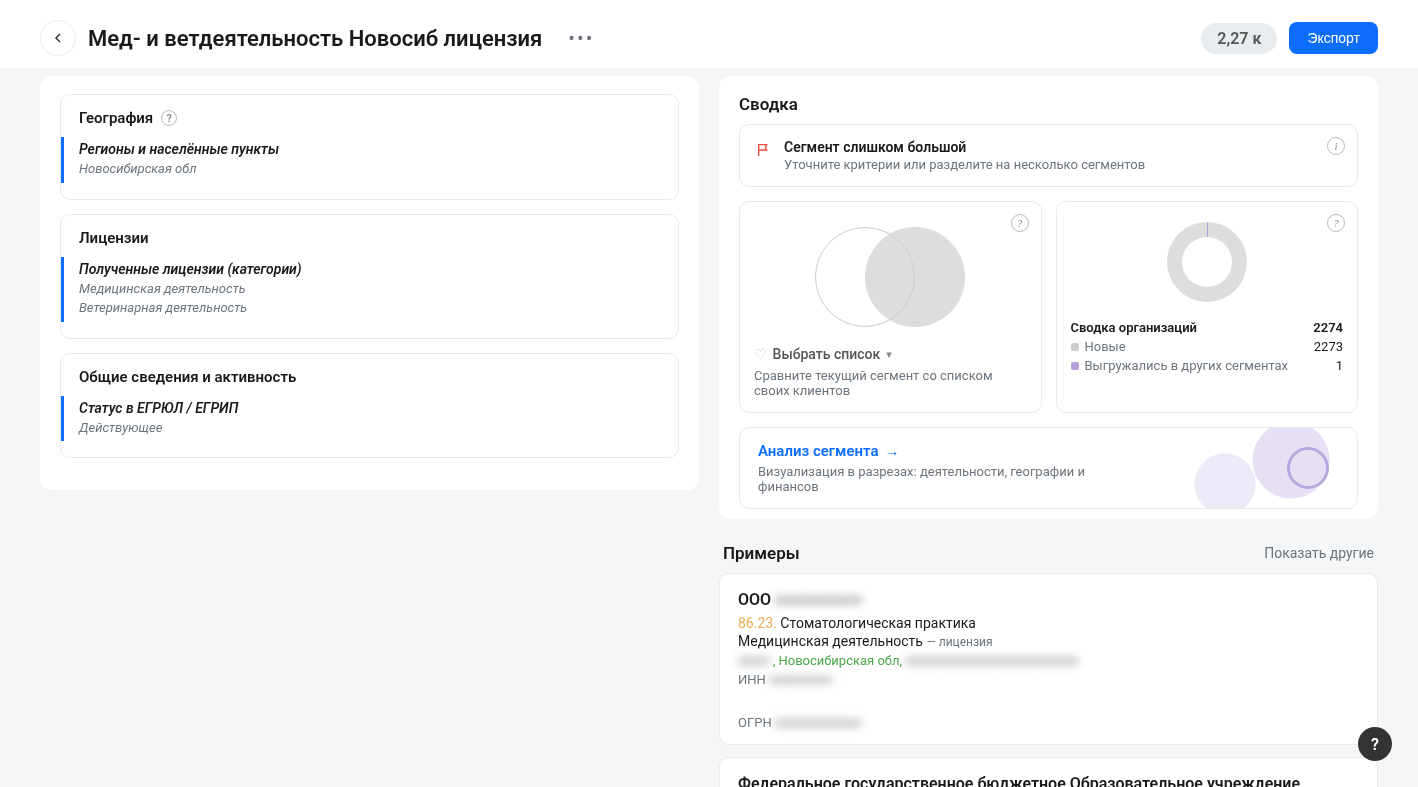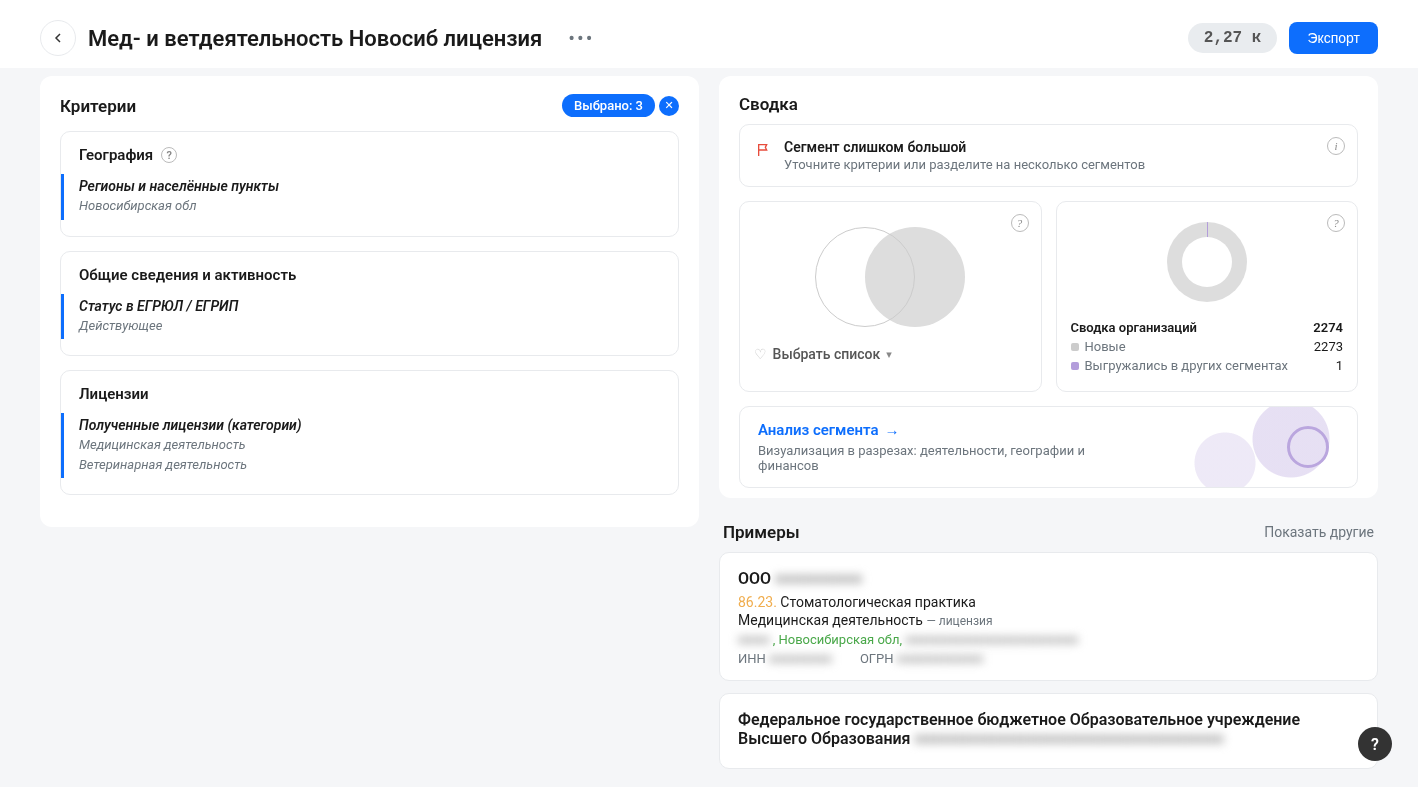"2,27 к" .count-pill { font-family: Liberation Mono, monospace -> none }
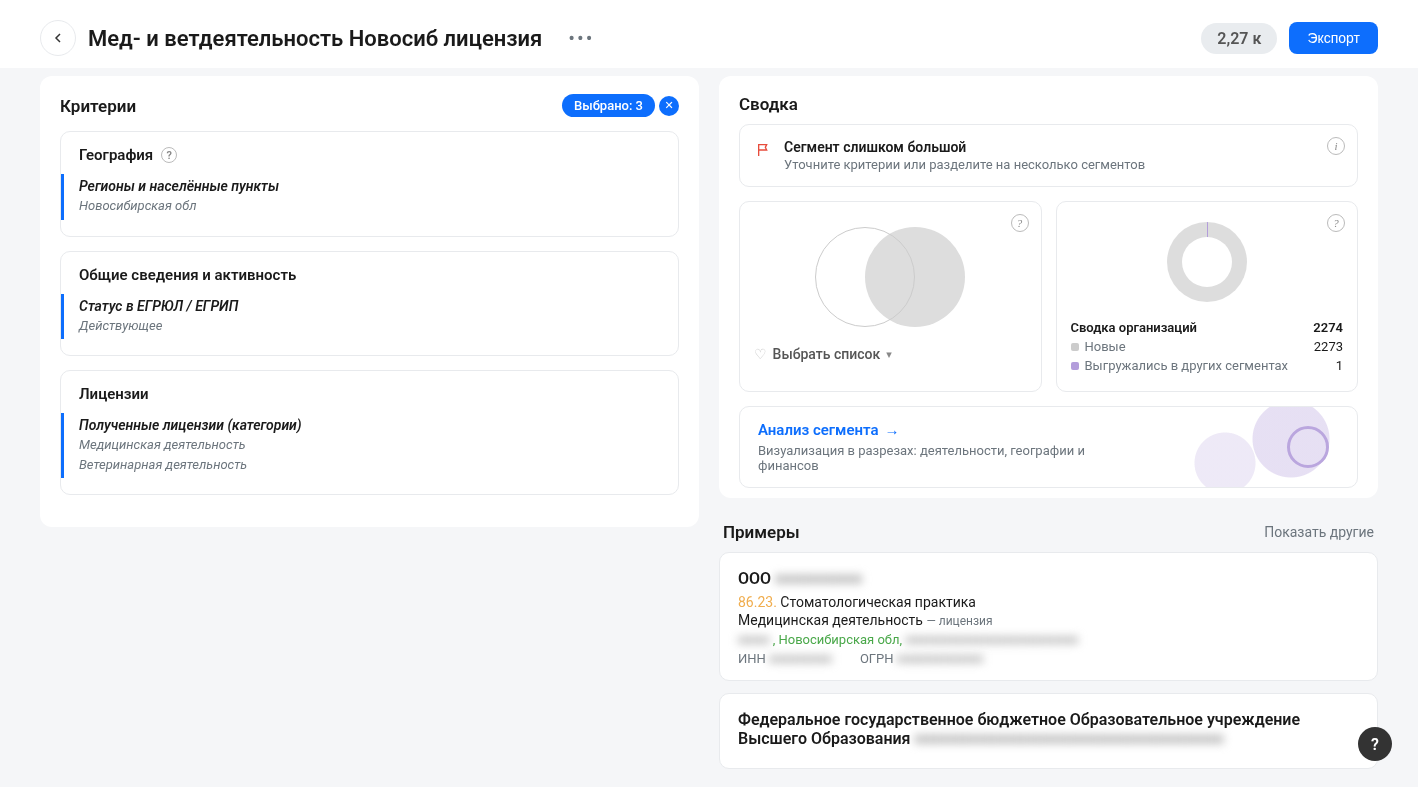"Критерии" div.panel-header { html: <div> <div>Критерии</div> <div> <span> <span>Выбрано: 3</span> </span> <span> <span>✕</span> </span> </div> </div> -> none }
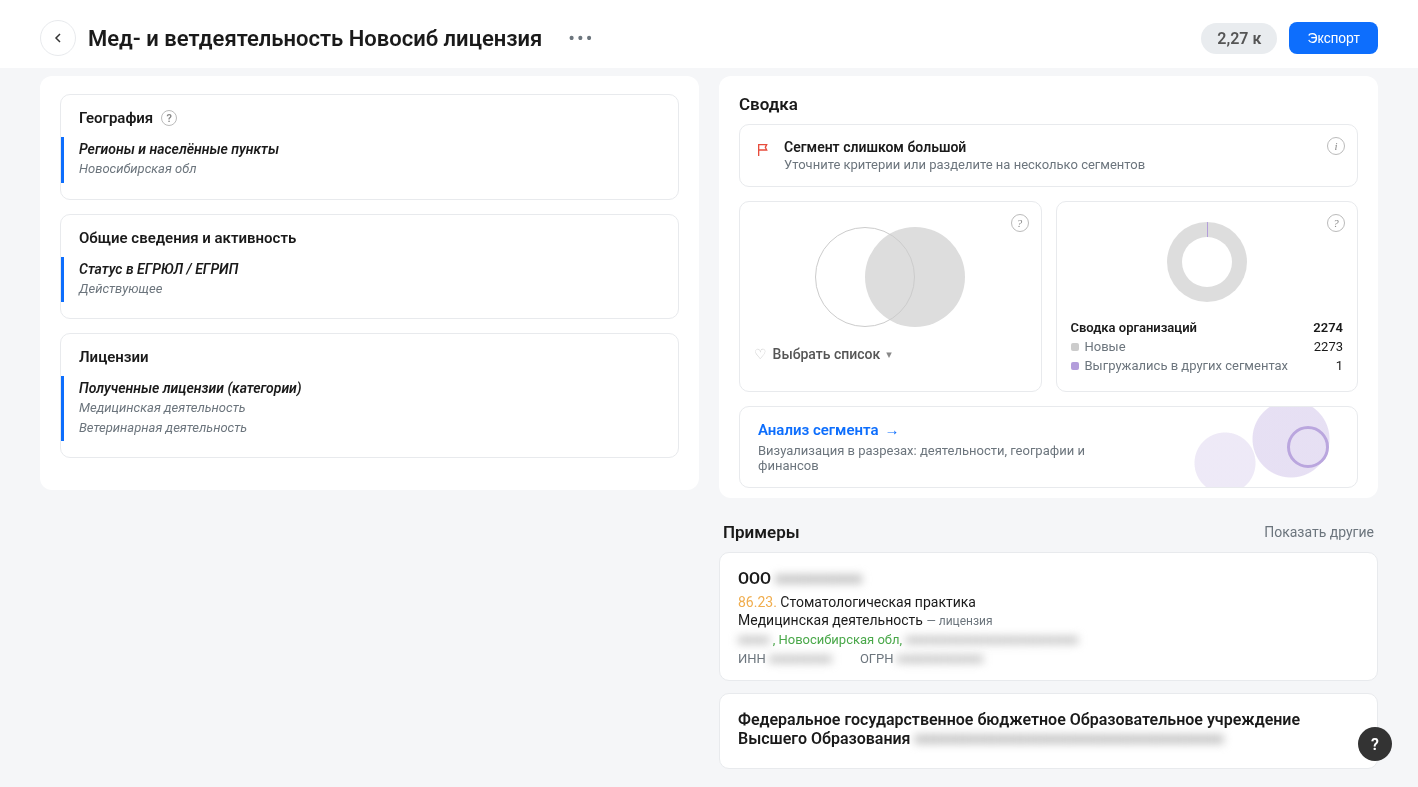"Общие сведения и активность" div.criteria-card { order: before "Лицензии" -> after "Лицензии" }
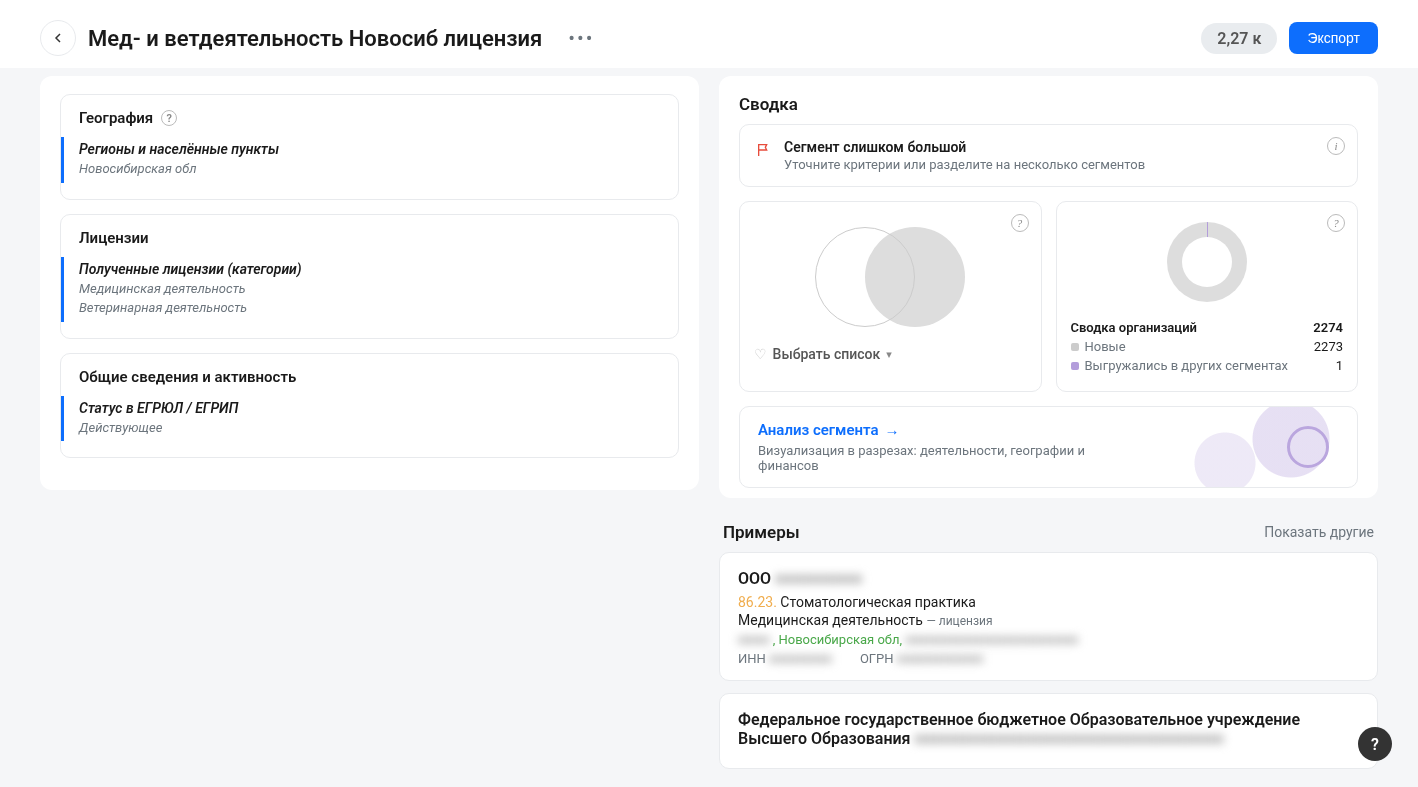"Сравните текущий сегмент со списком" div.muted-small { html: none -> <div>Сравните текущий сегмент со списком своих клиентов</div> }
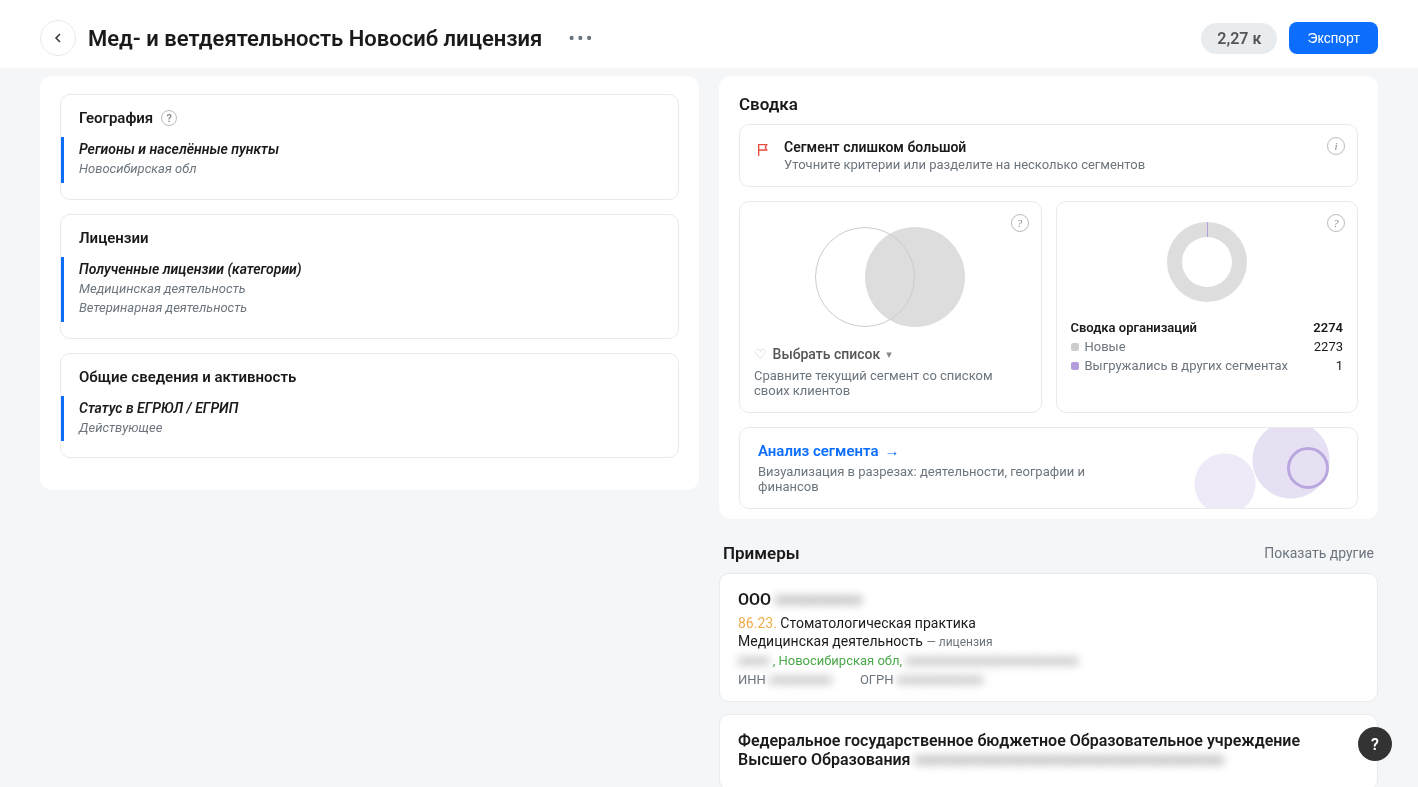"ИНН" .example .ids { flex-direction: none -> column }
